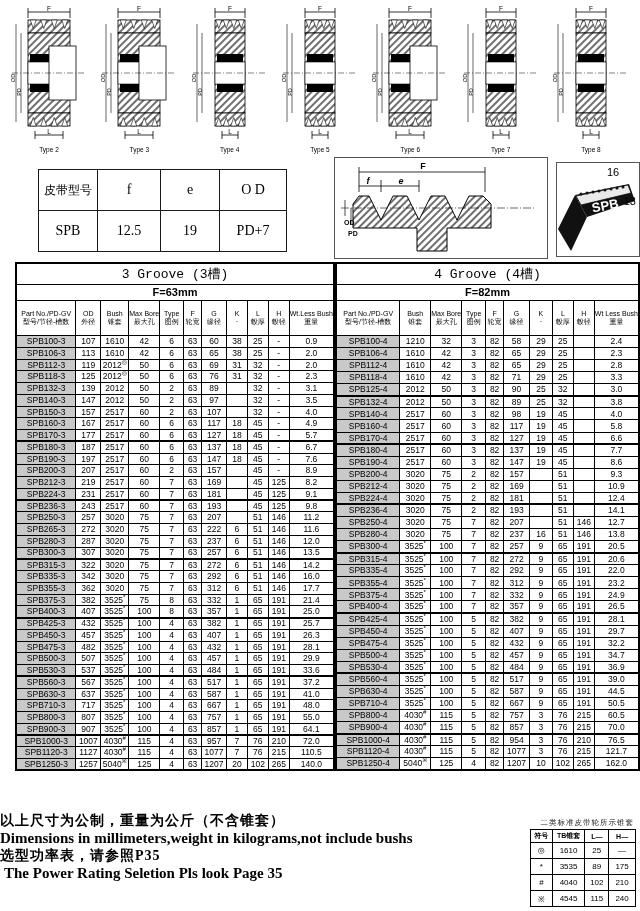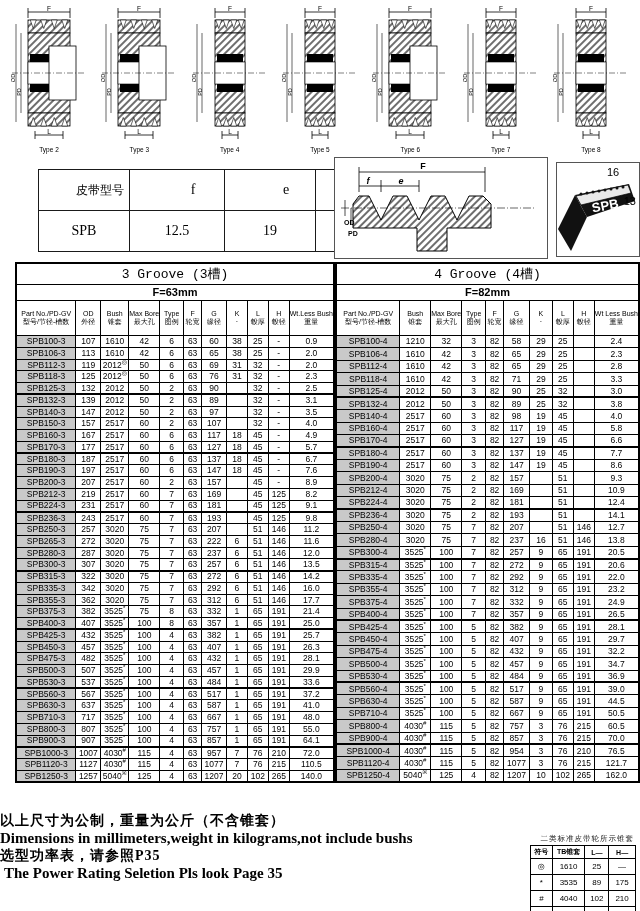"皮带型号" table.spec th { padding-left: 32px -> none }
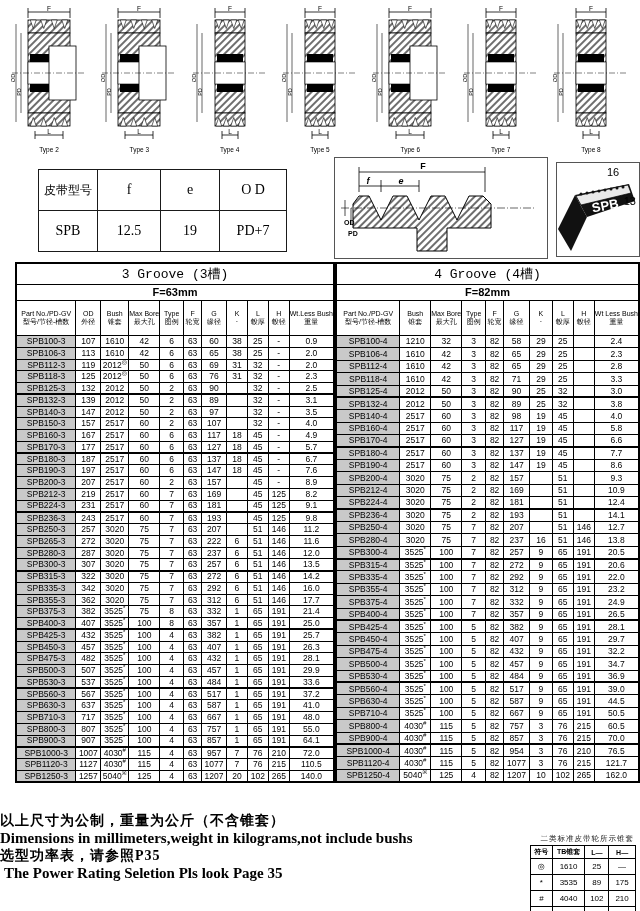"SPB125-3" tr.grp { html: <tr> <td>SPB125-3</td> <td>132</td> <td>2012</td> <td>50</td> <td>2</td> <td>63</td> <td>90</td> <td></td> <td>32</td> <td>-</td> <td>2.5</td> </tr> -> none }
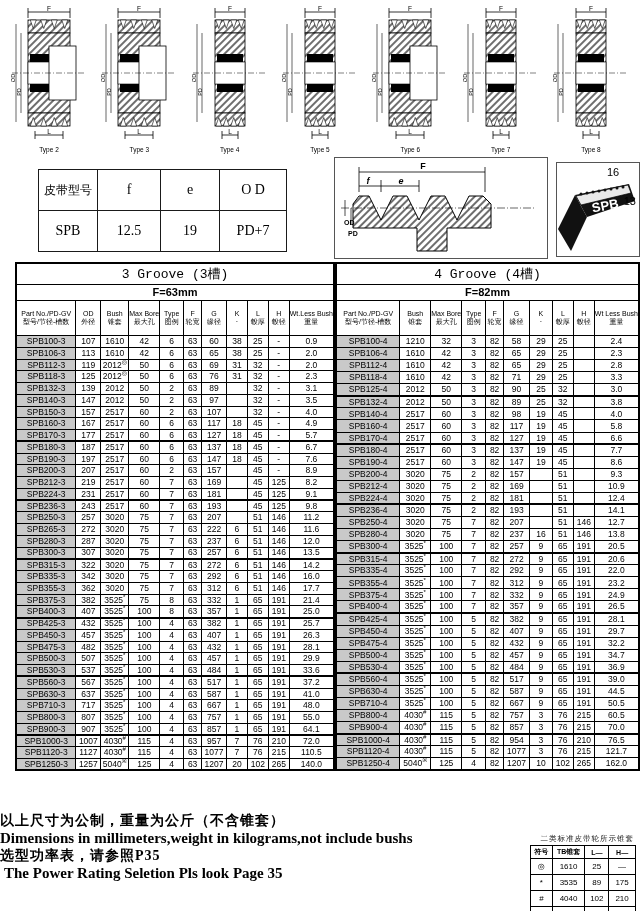"二类标准皮带轮所示锥套" #bush-title { margin: 16px 2px 1px 0 -> 0 2px 1px 0 }
